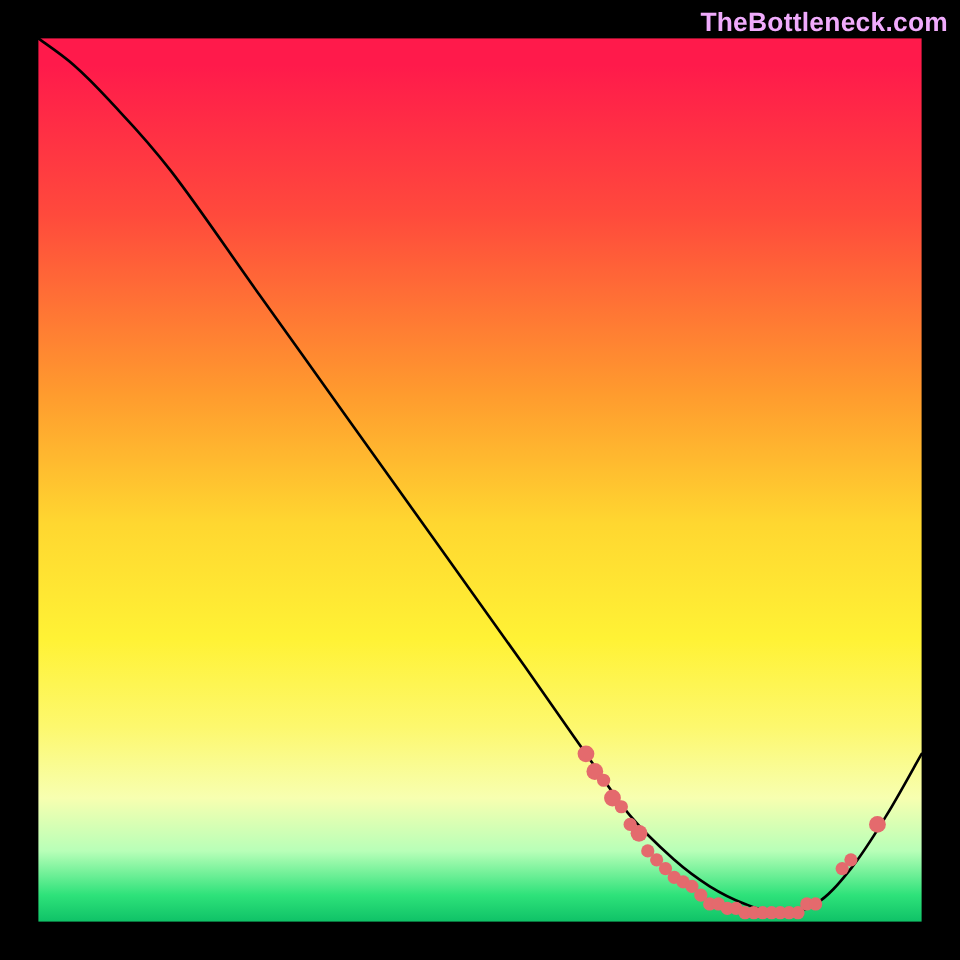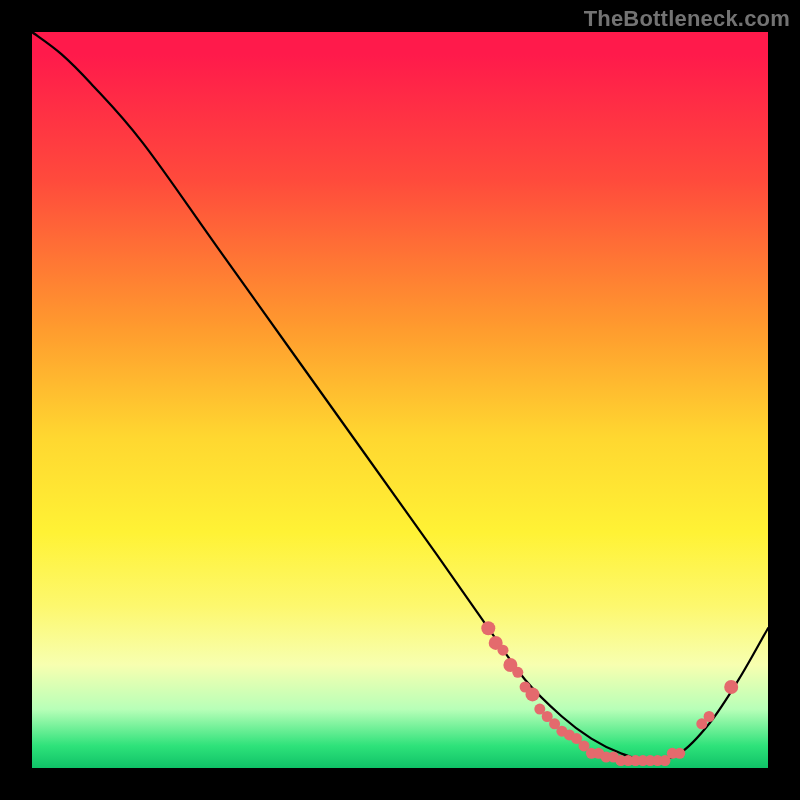"TheBottleneck.com" .watermark { color: #737373 -> #f0abfc }
